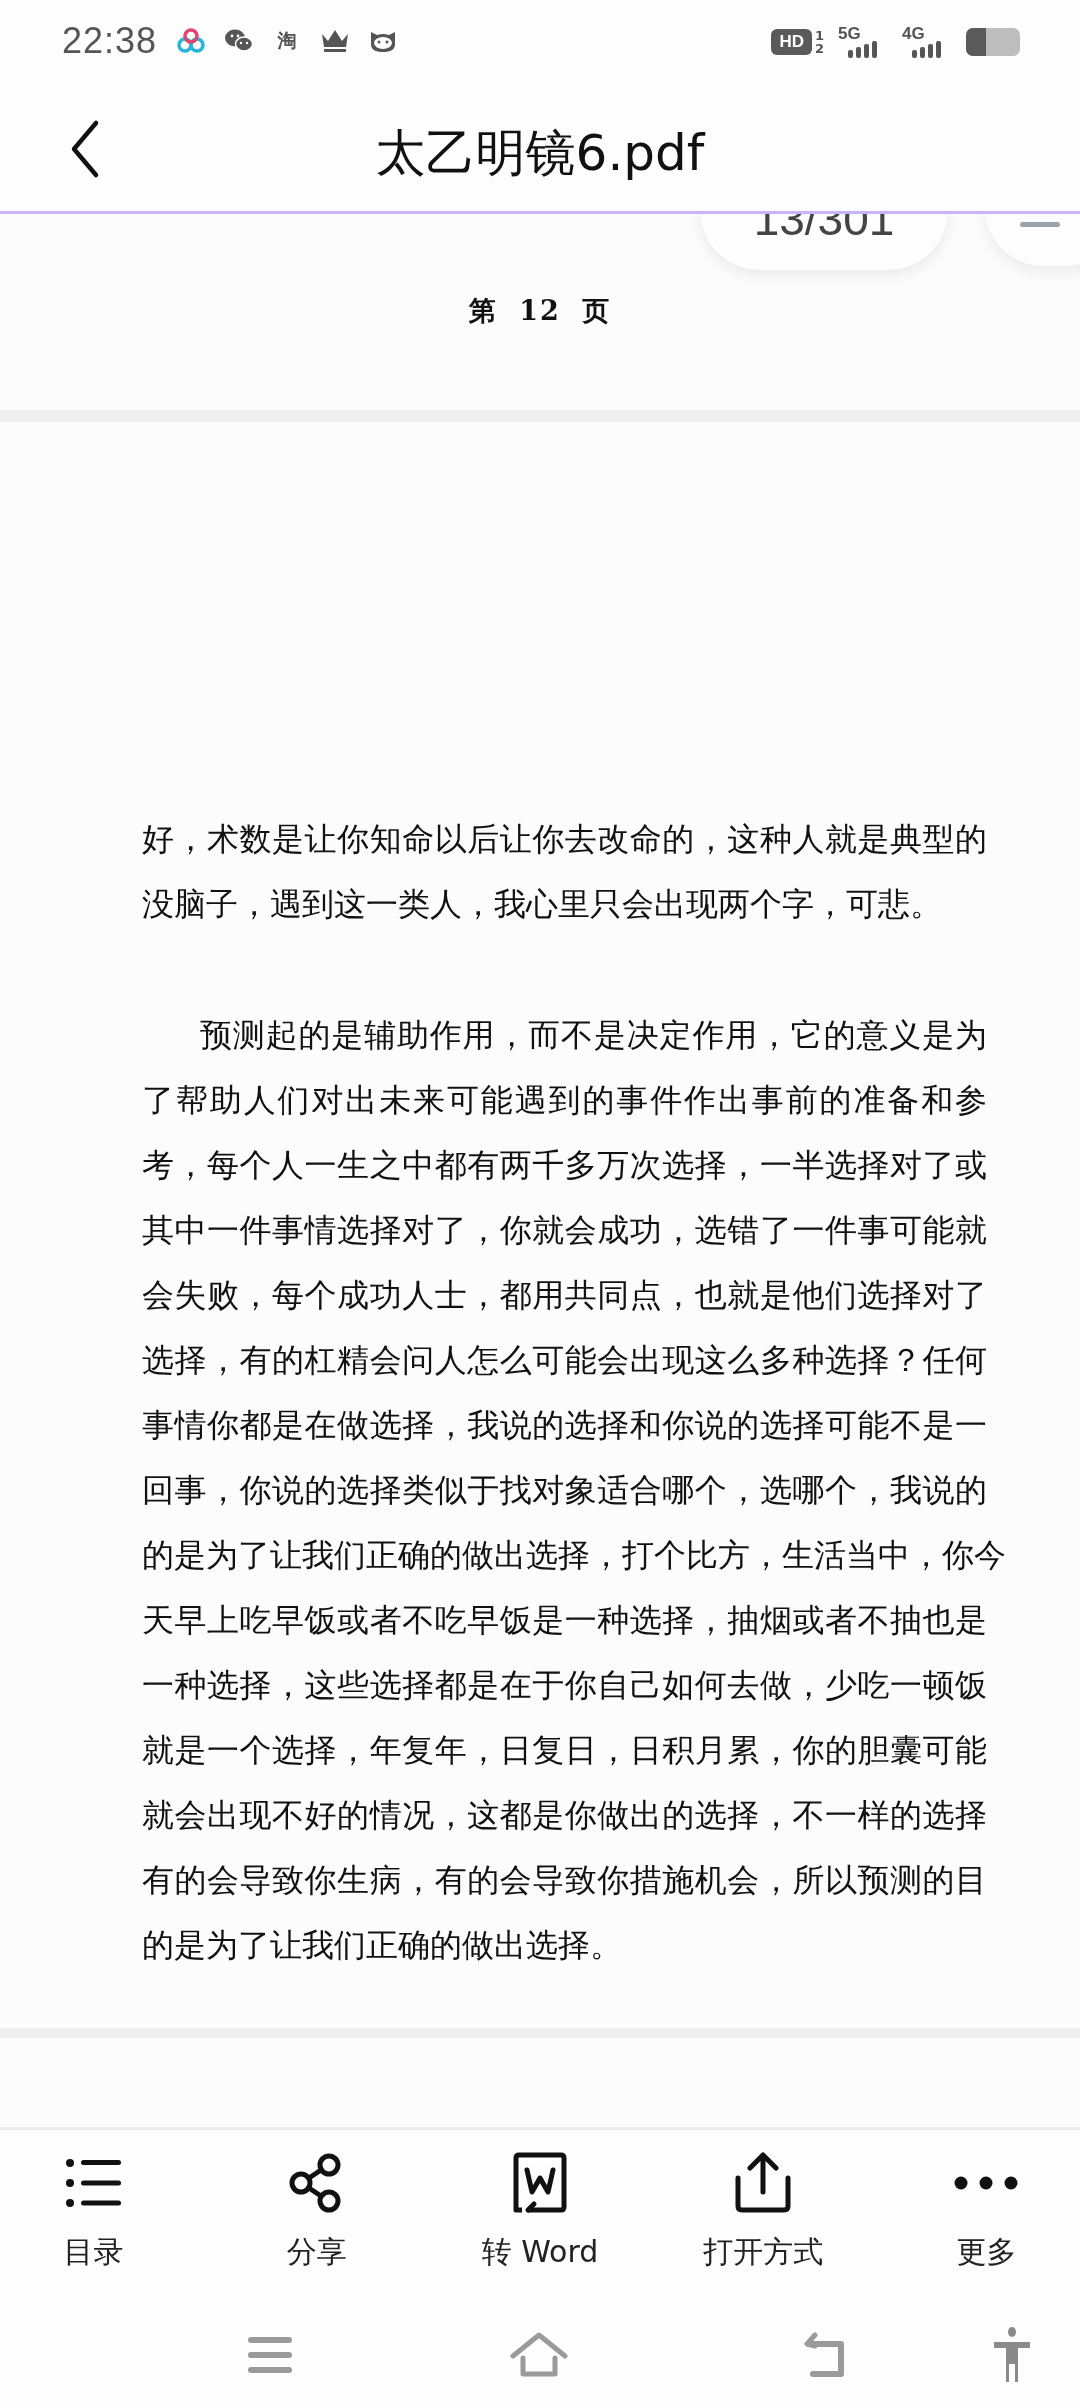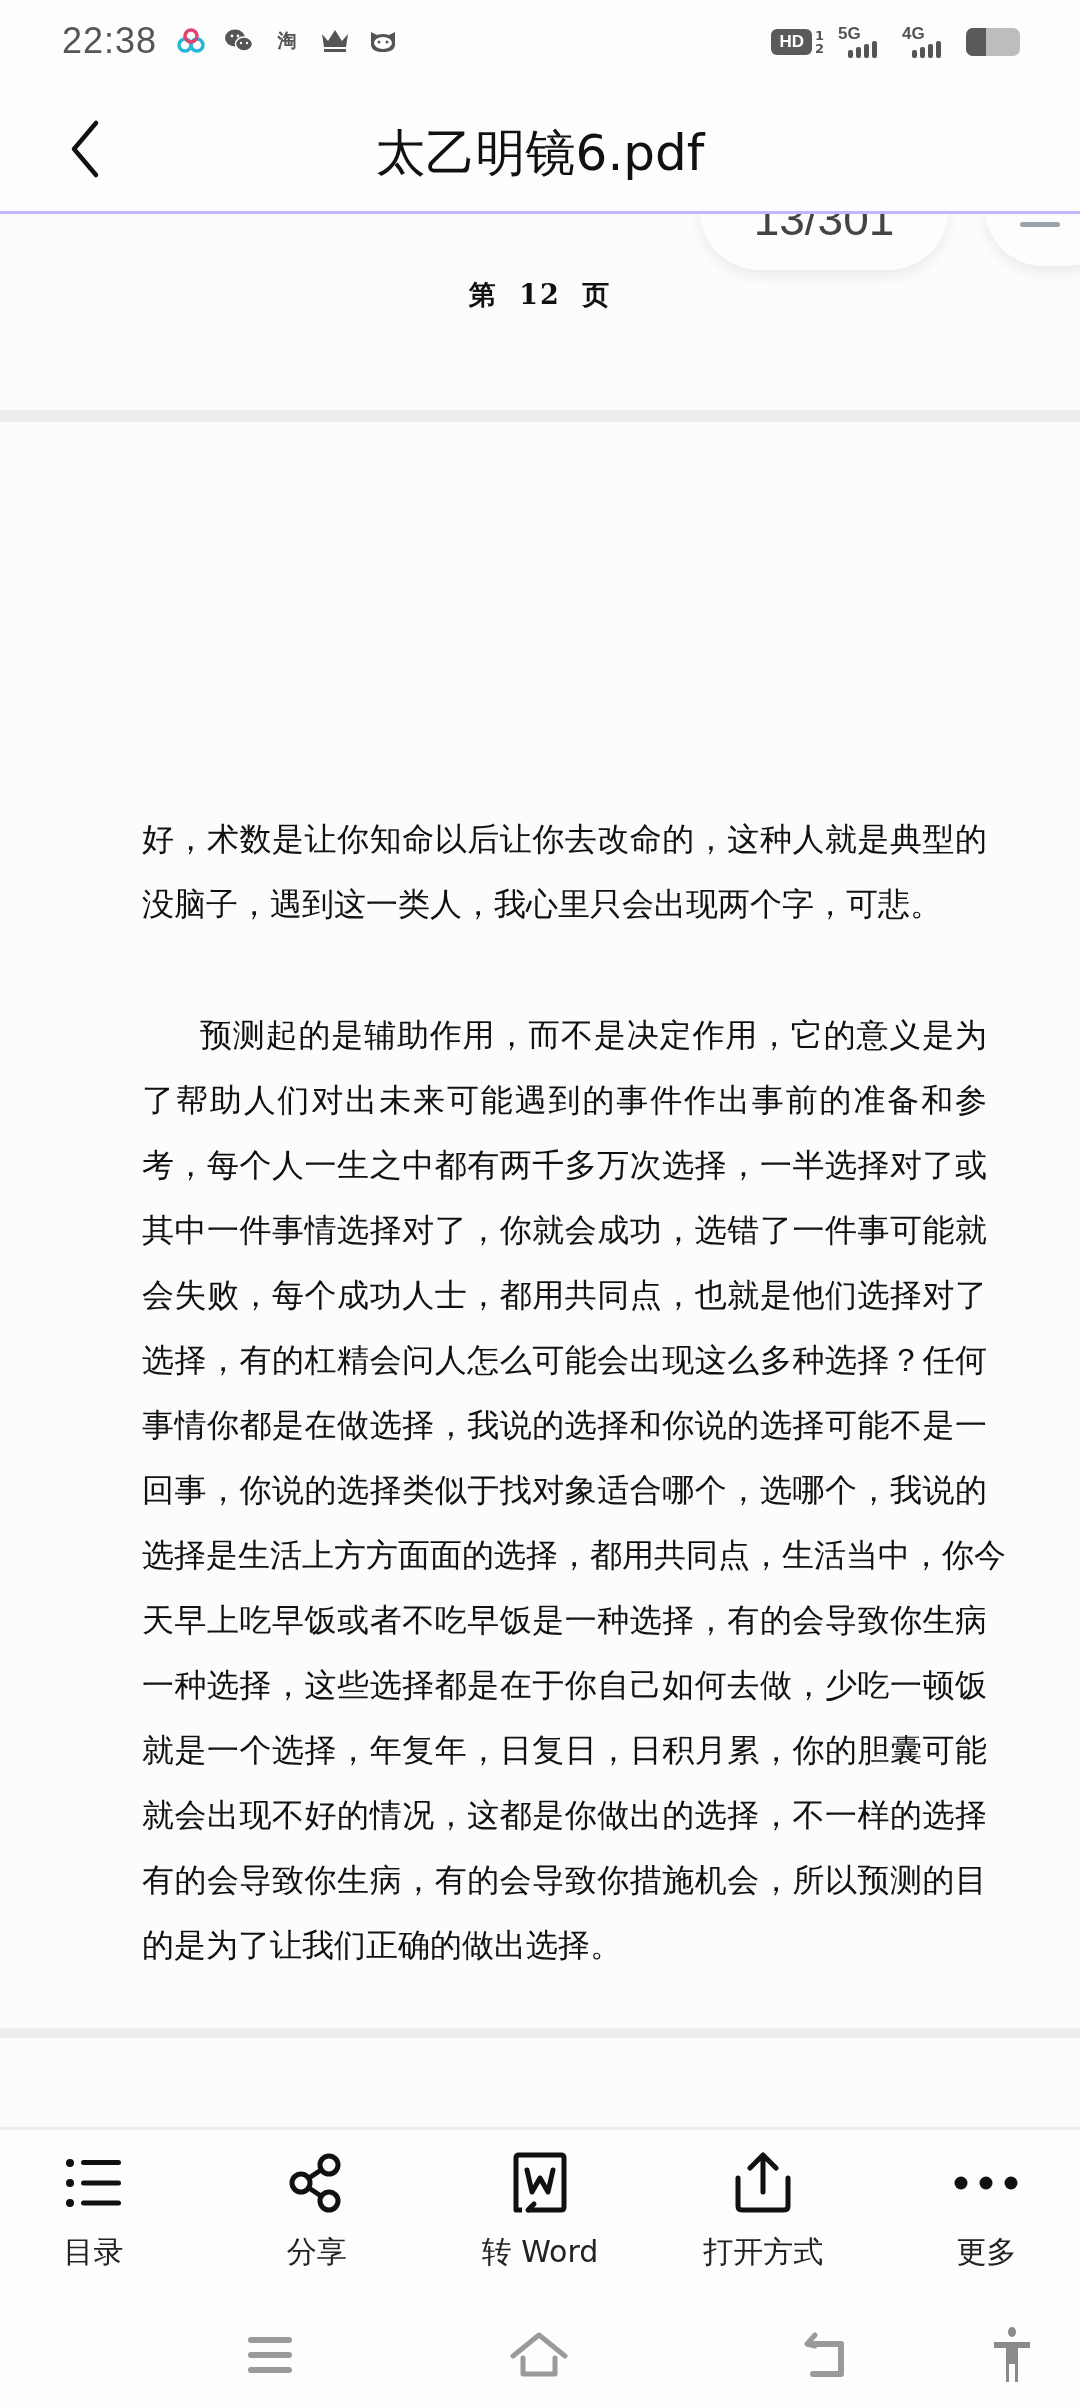"第 12 页" .page-a .pageno { top: 60px -> 76px }
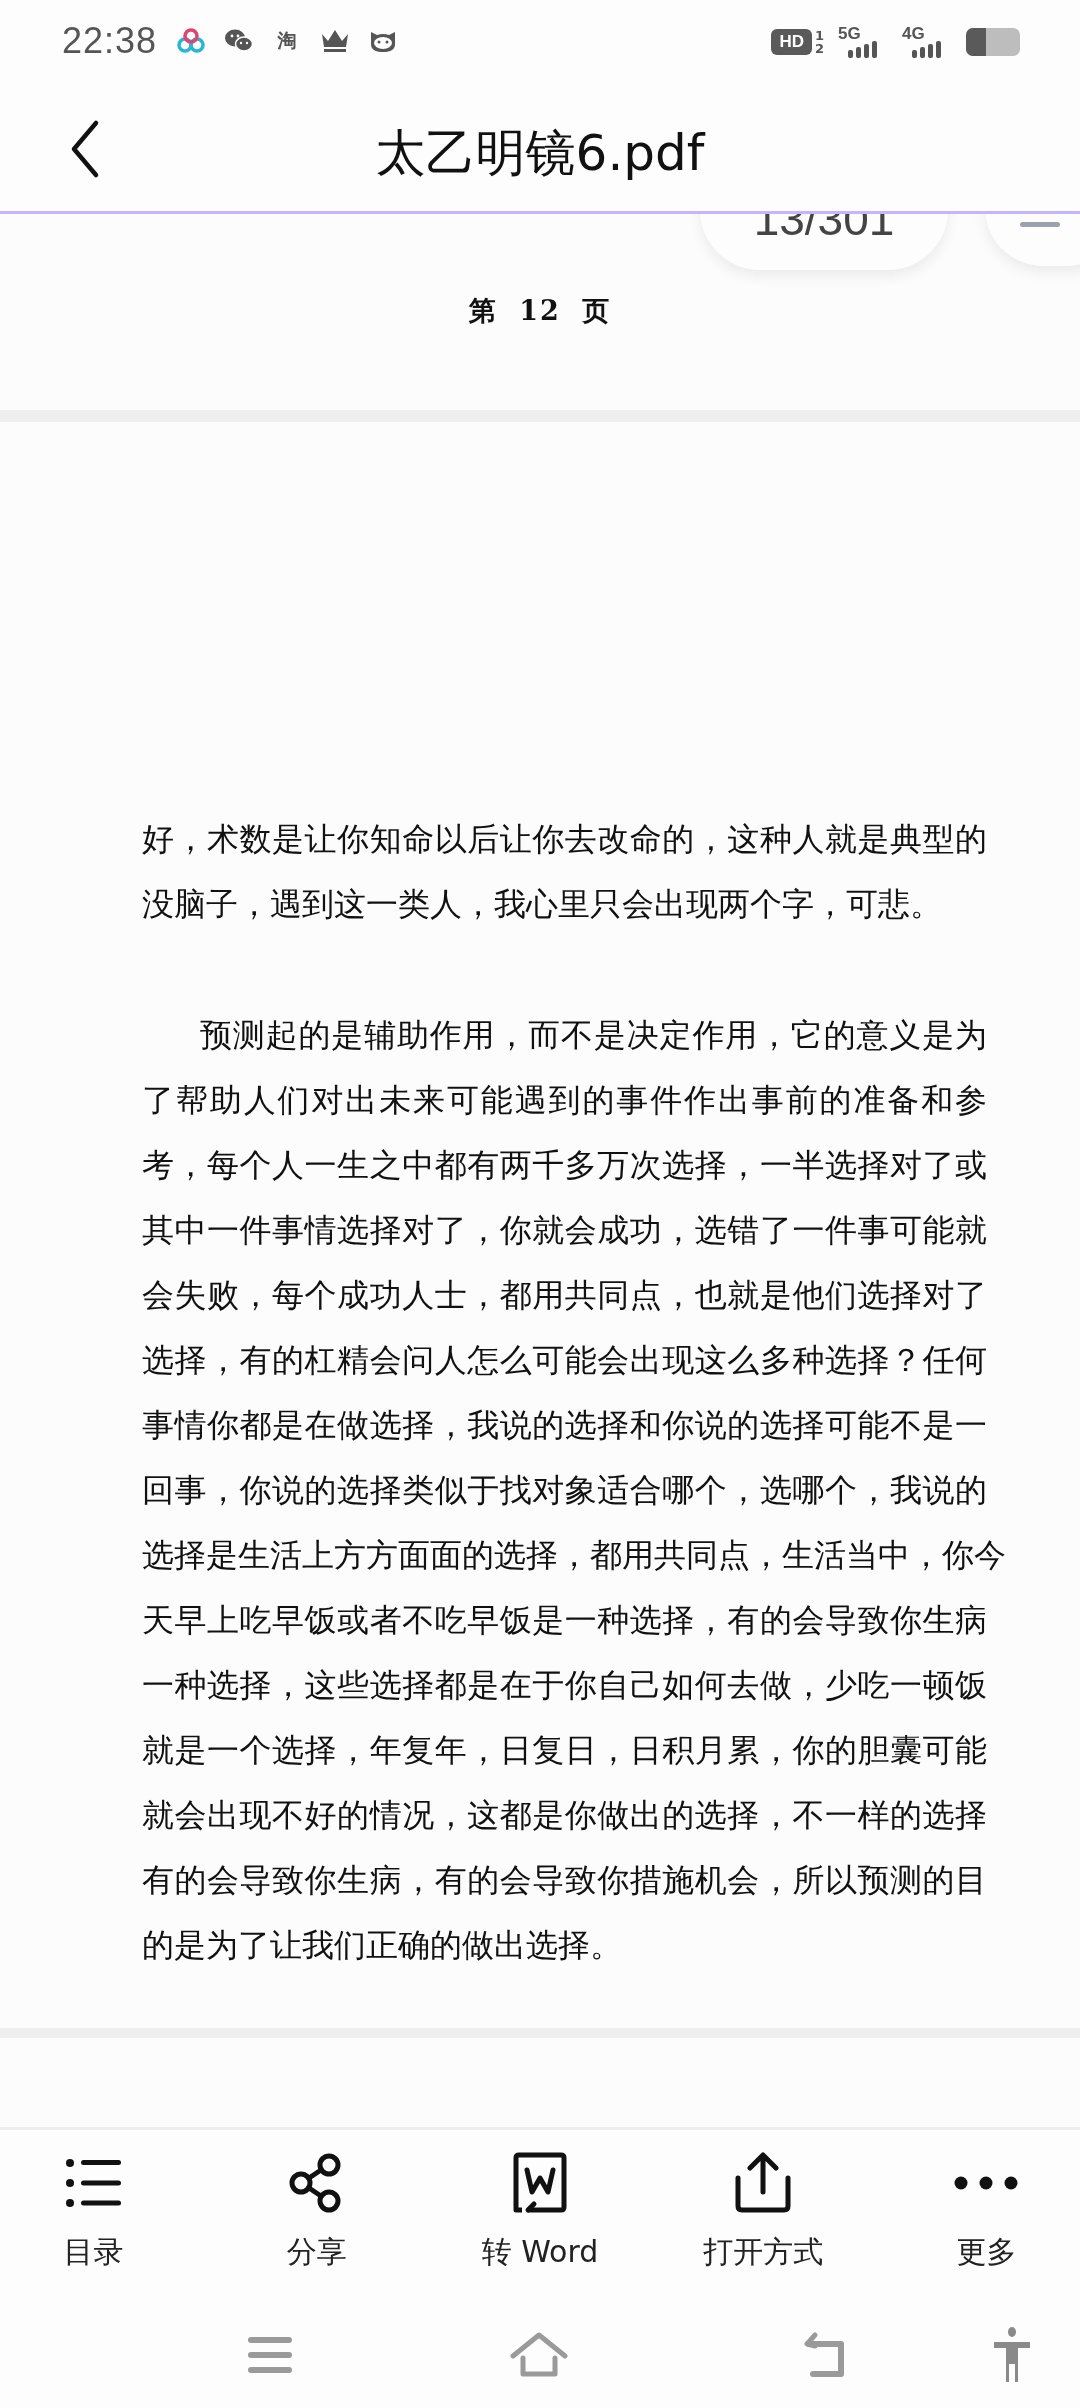"选择是生活上方方面面的选择，都用共同点，生活当中，你今" div.ln { text: 选择是生活上方方面面的选择，都用共同点 -> 的是为了让我们正确的做出选择，打个比方 }
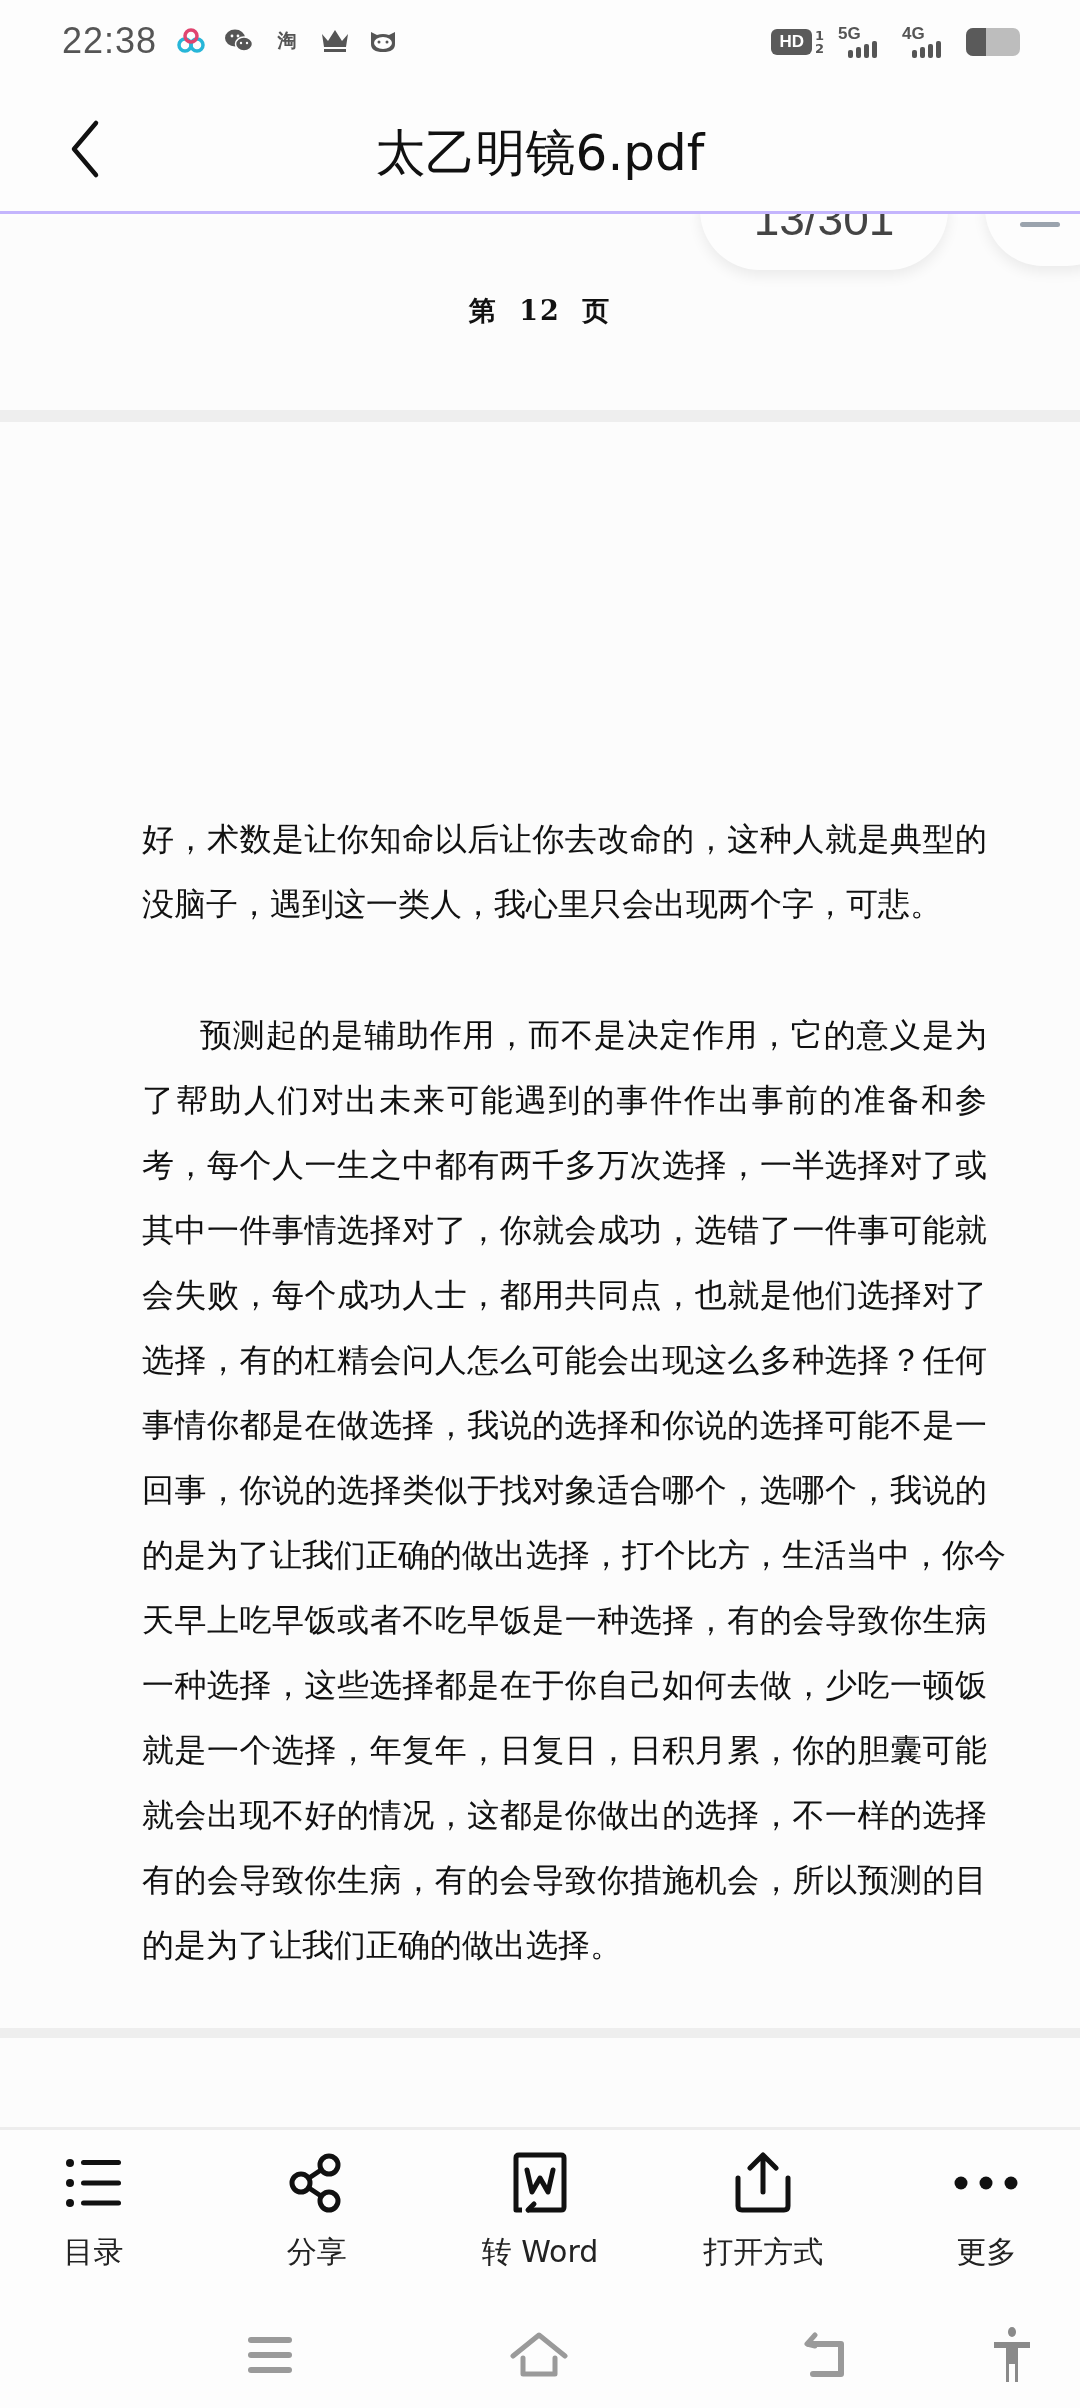"天早上吃早饭或者不吃早饭是一种选择，有的会导致你生病" div.ln { text: 有的会导致你生病 -> 抽烟或者不抽也是 }
